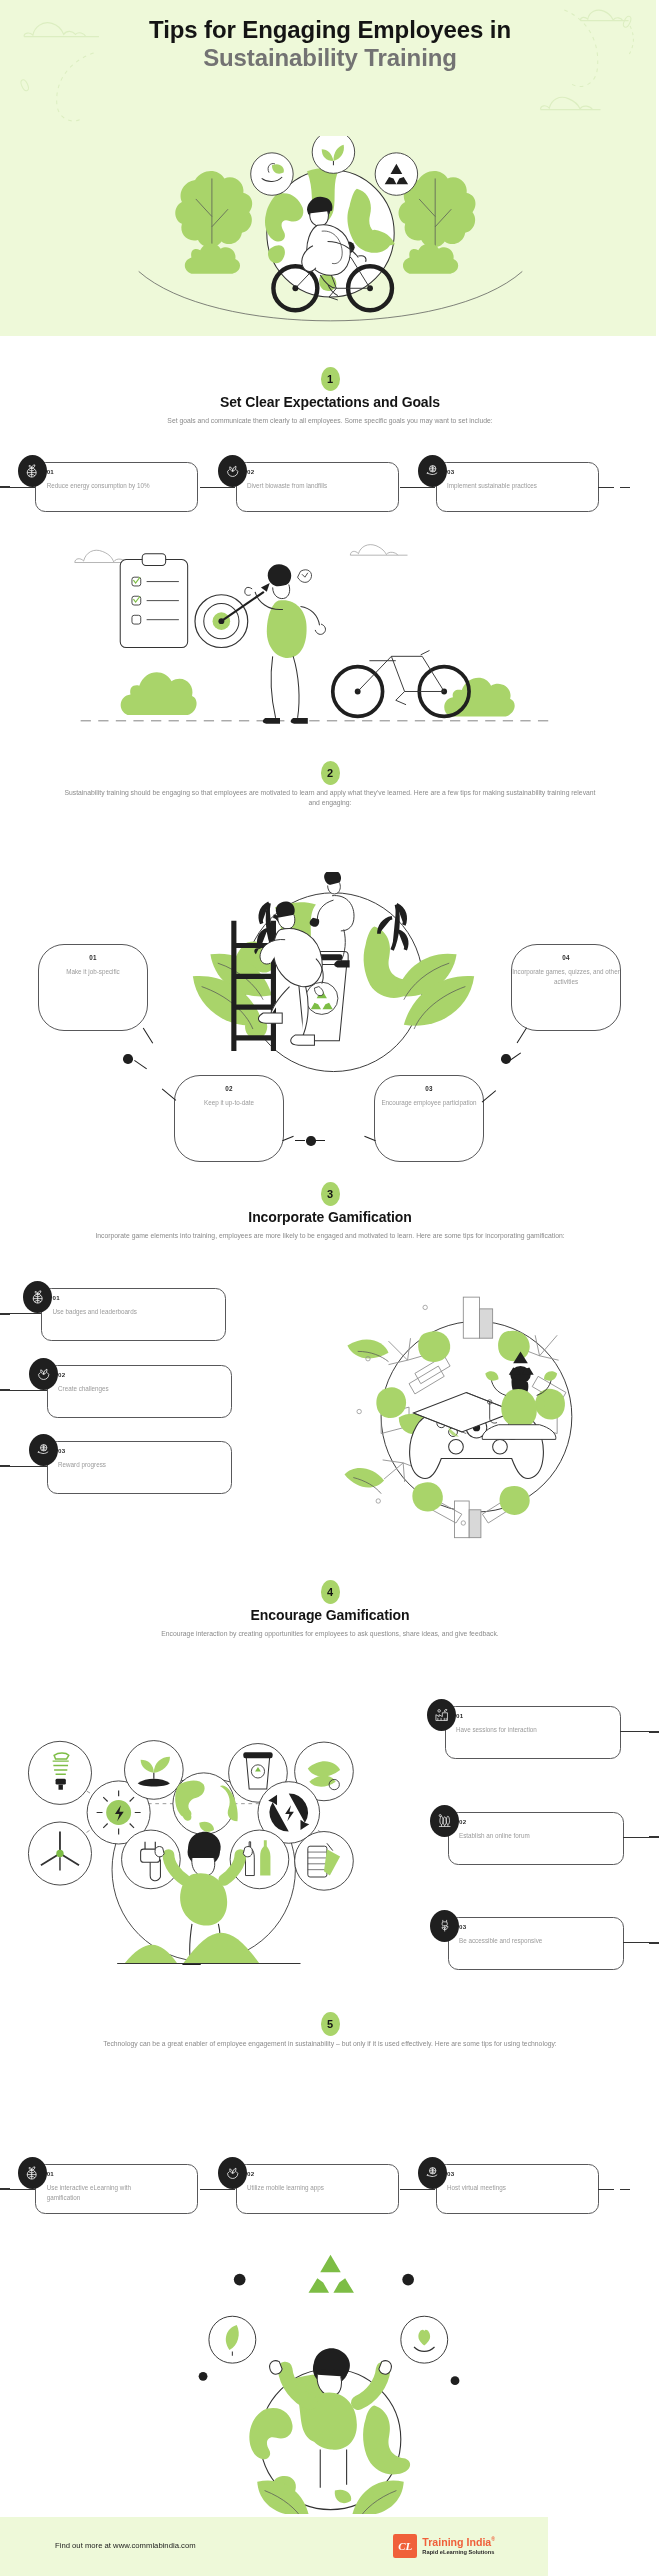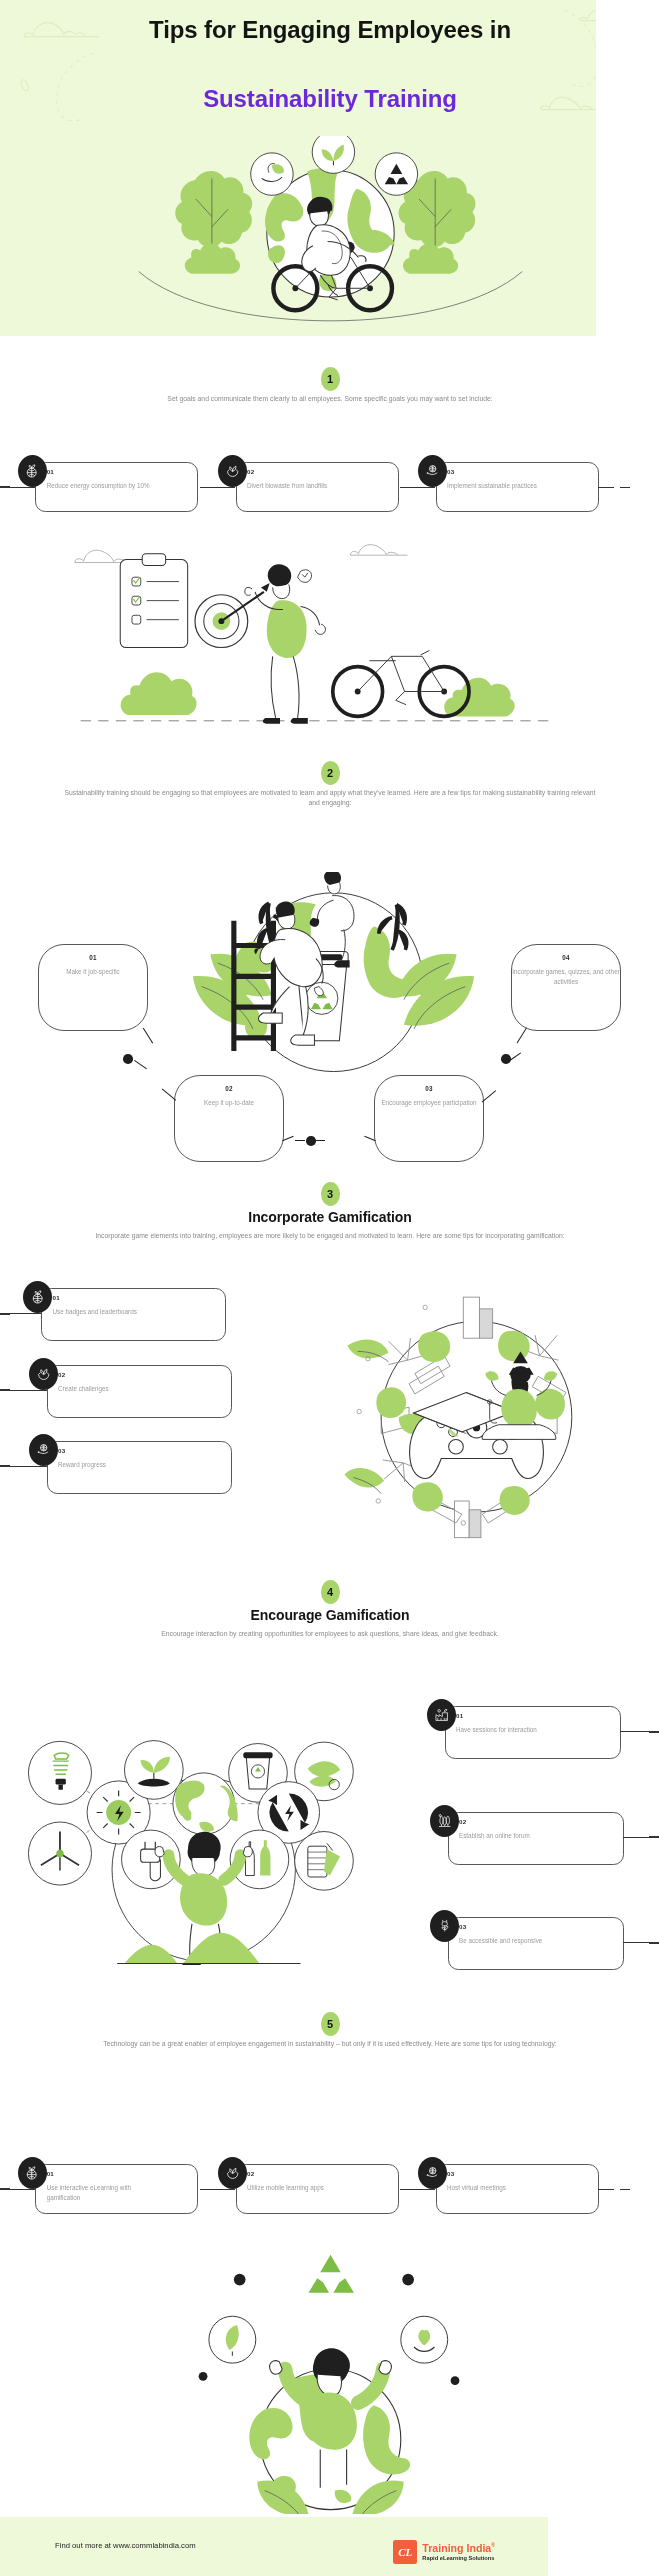"Tips for Engaging Employees in" .hero { width: 596px -> 656px }
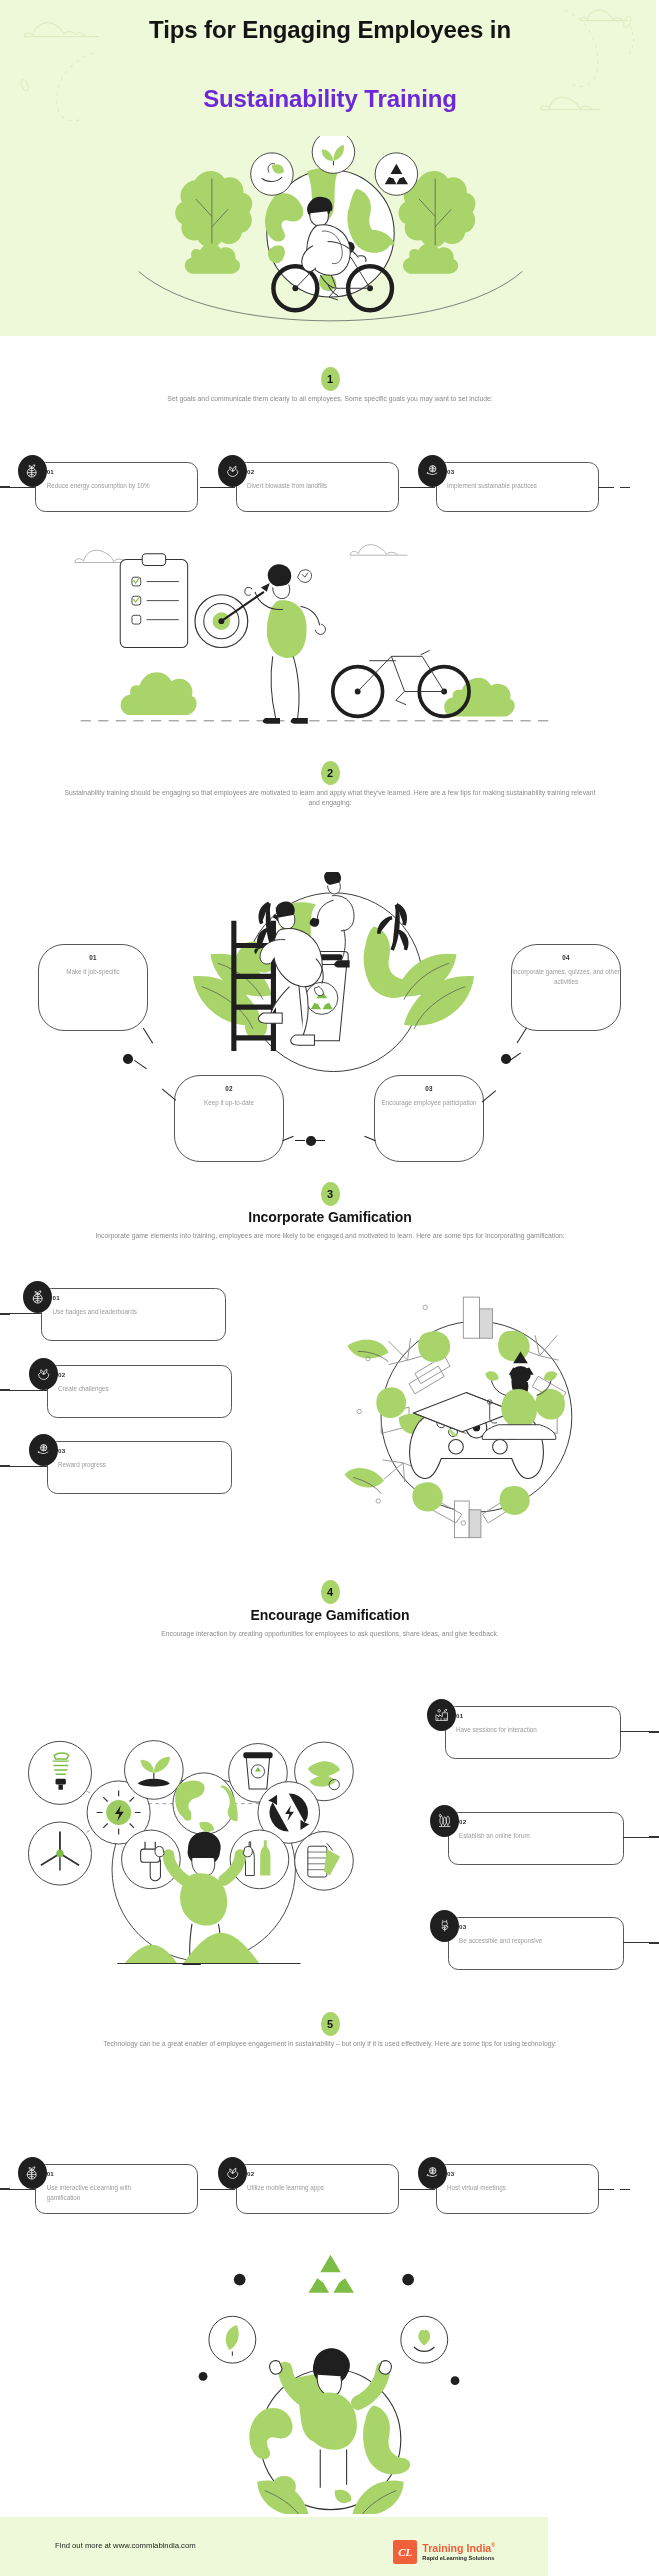"Sustainability Training" .hero-title-2 { color: #6d28d9 -> #737373; margin-top: 41px -> none }
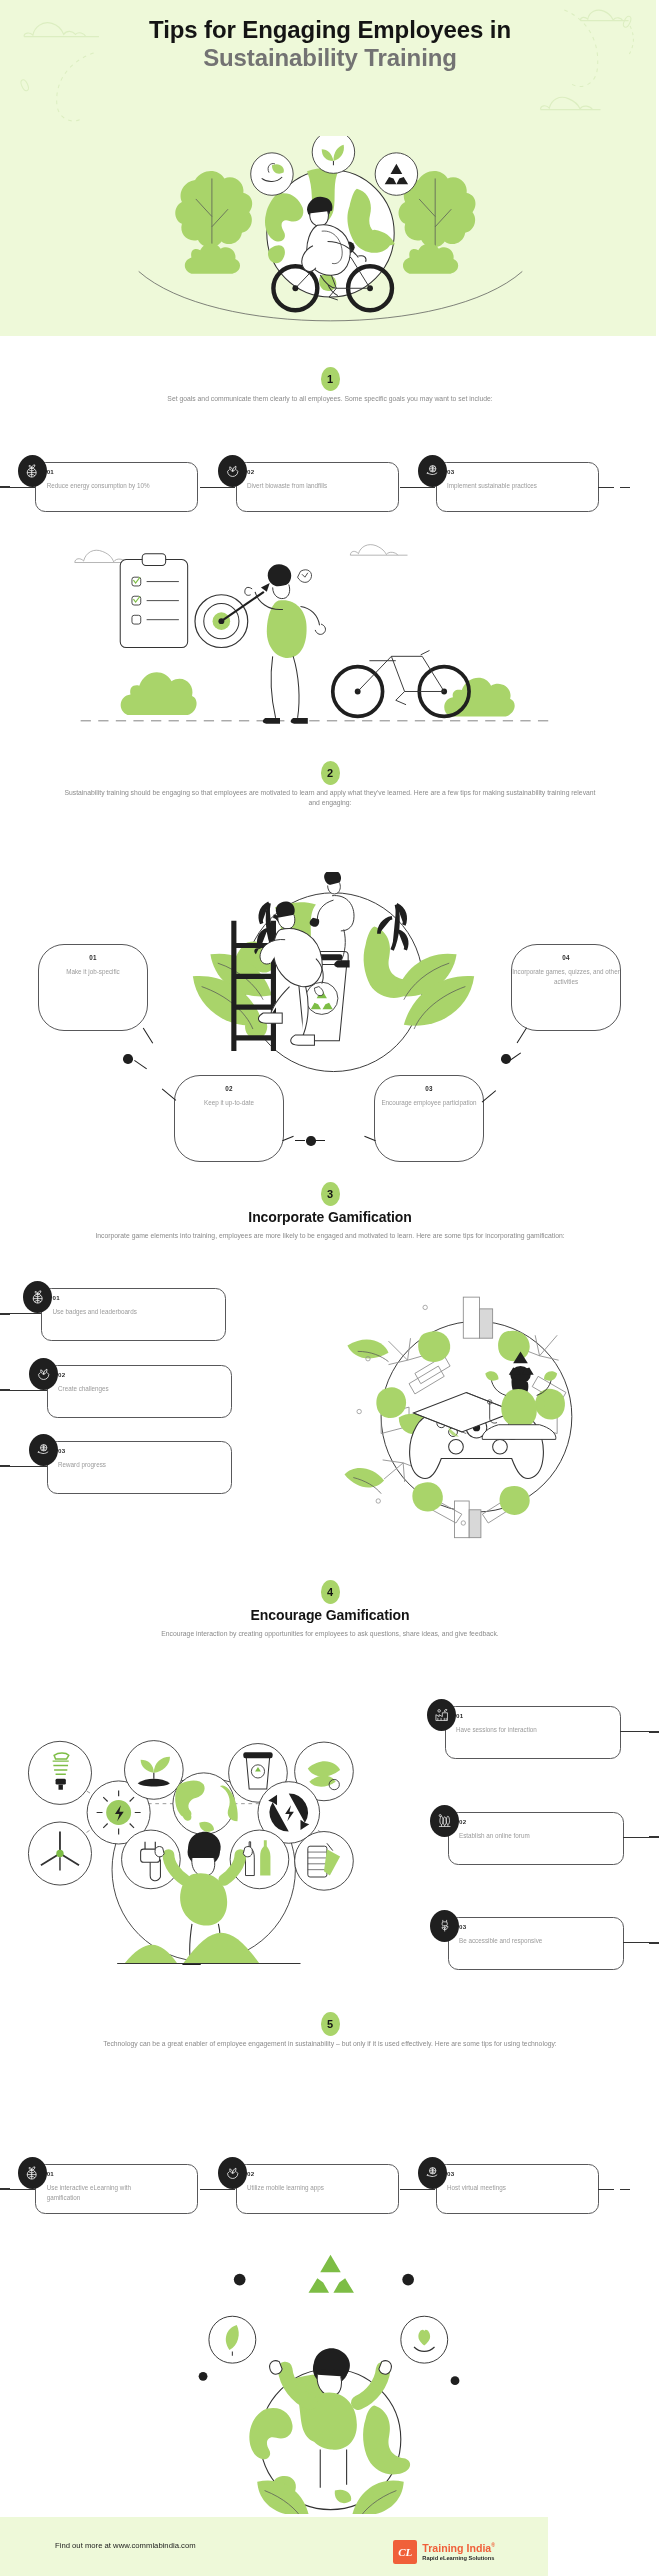"Set Clear Expectations and Goals" div.sec-title { html: none -> <div>Set Clear Expectations and Goals</div> }
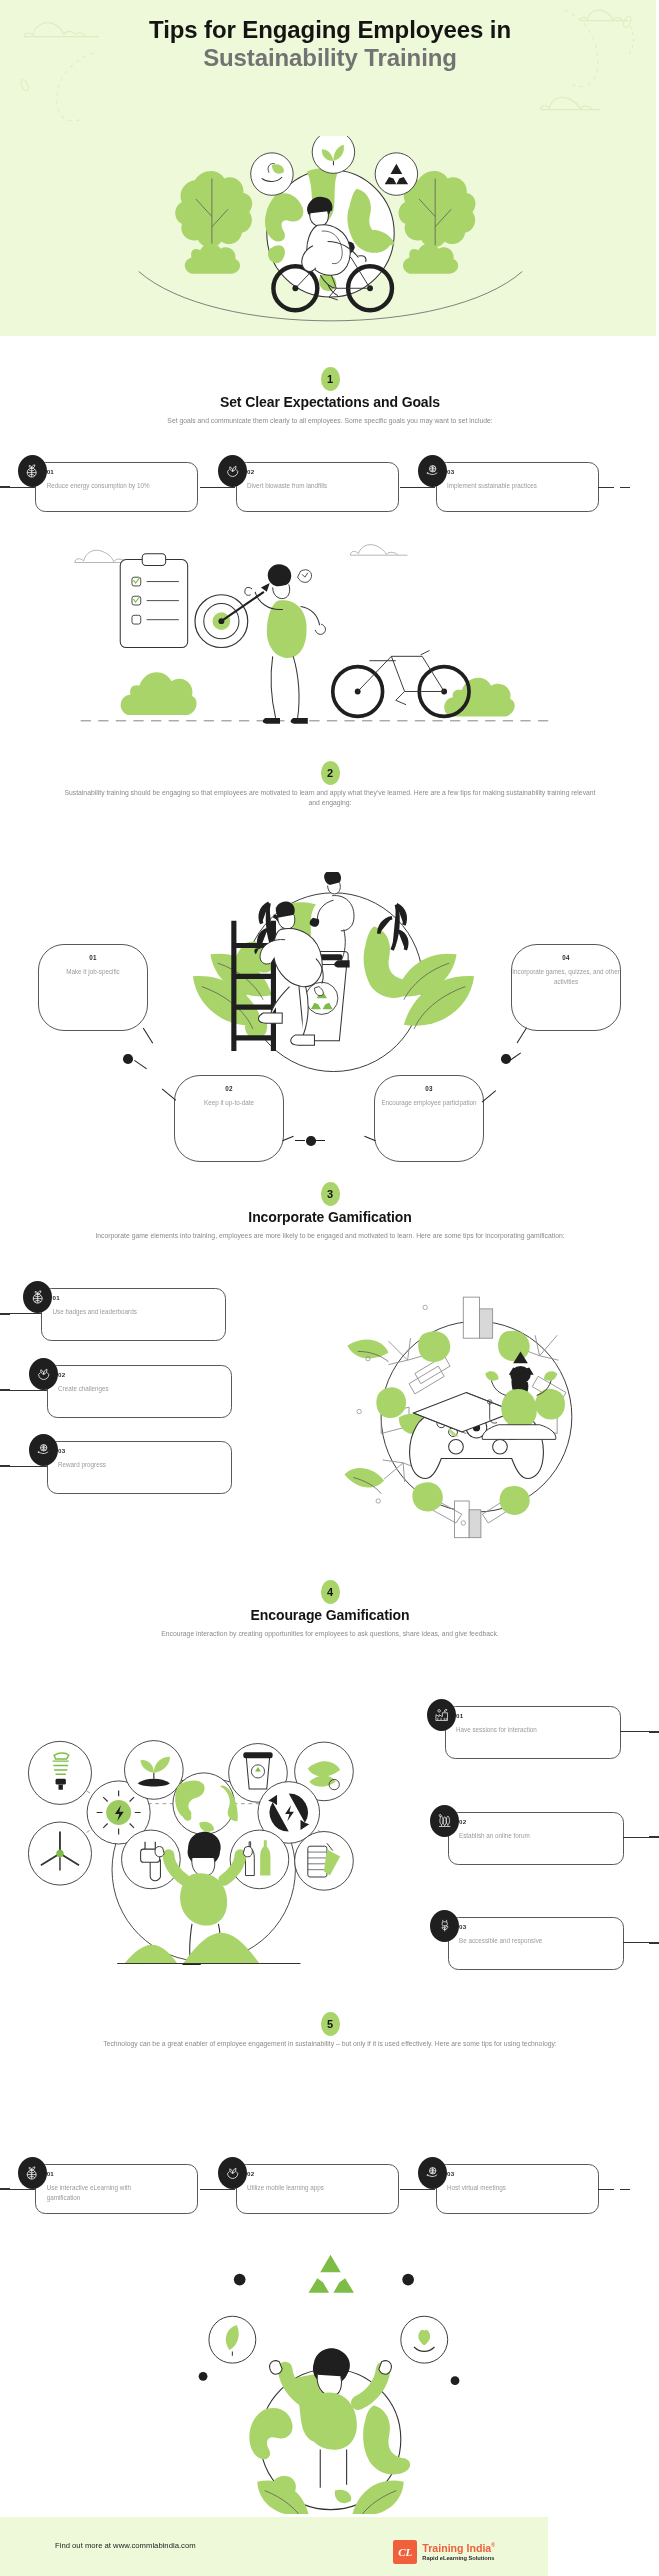"CL" .footer-logo { margin-top: 6px -> none }
